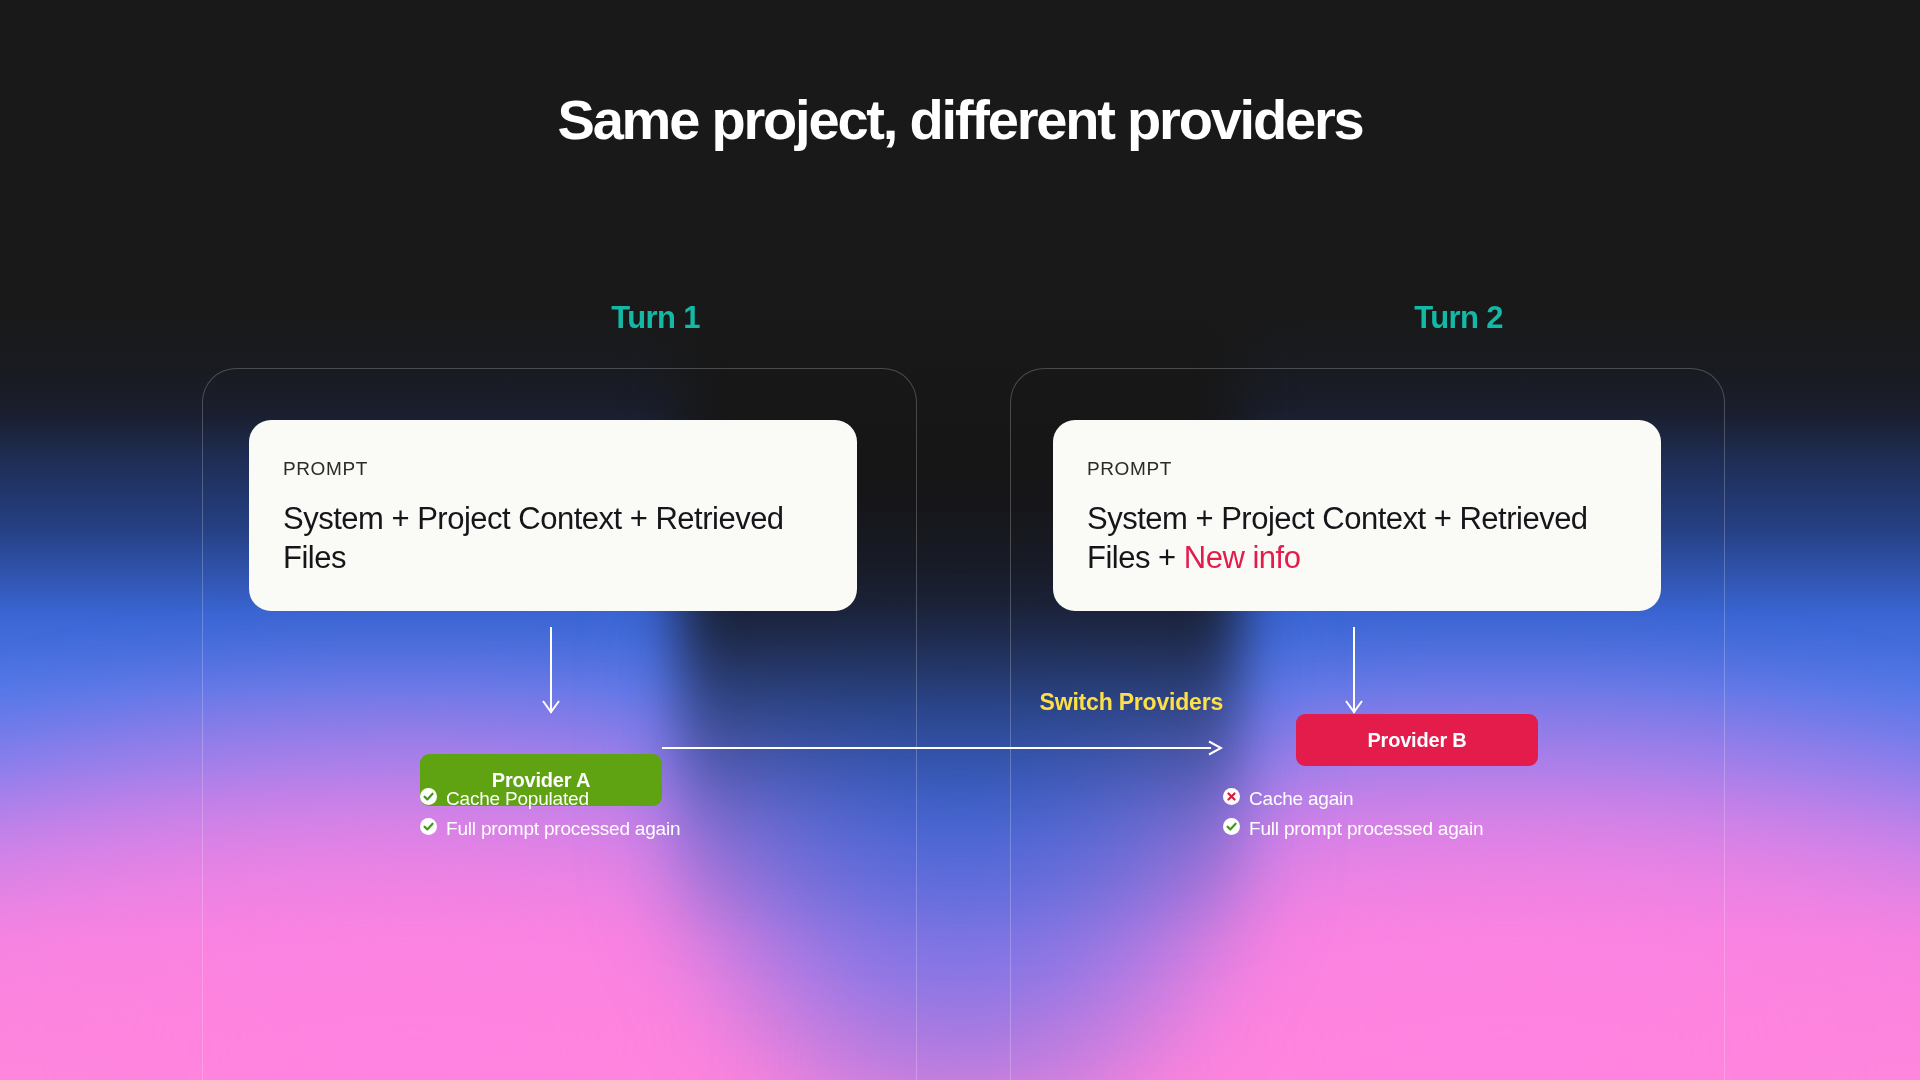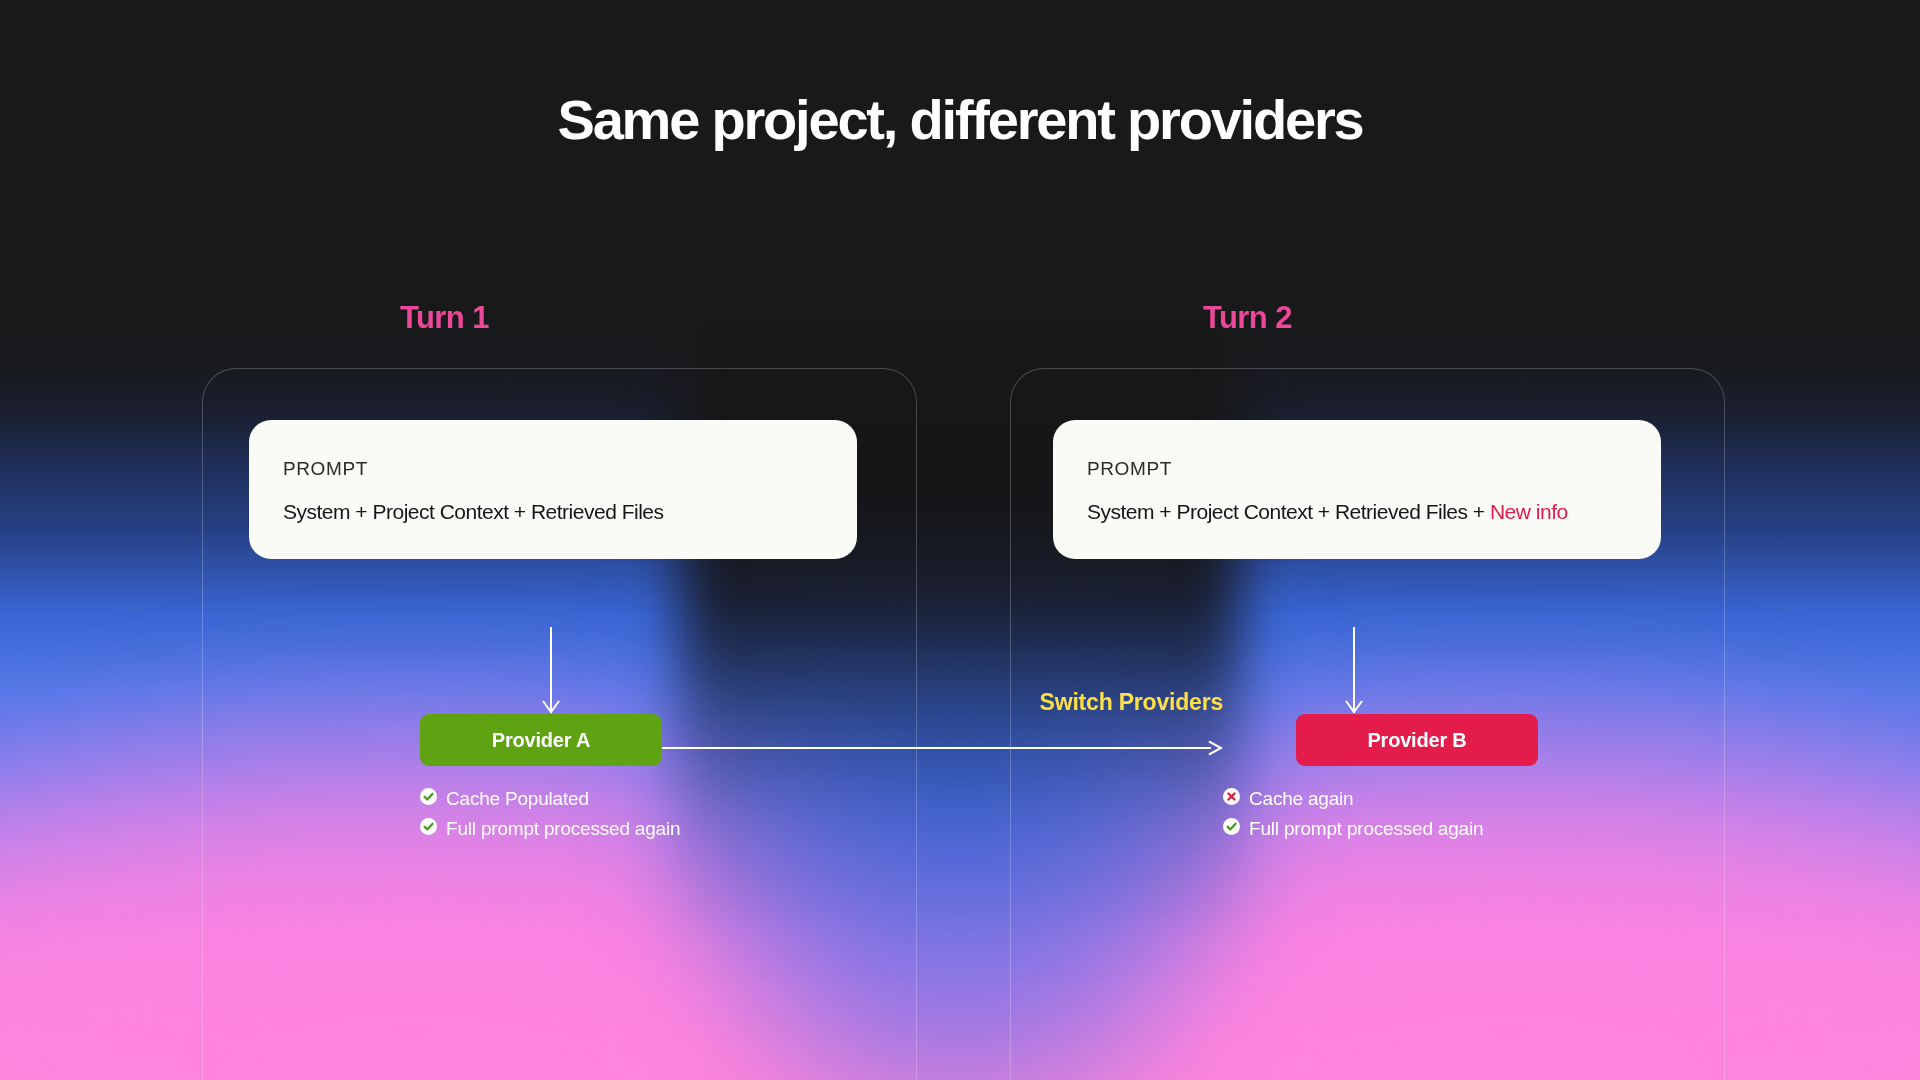"Turn 1" .turn-label { color: #ec4899 -> #14b8a6; text-align: left -> right }
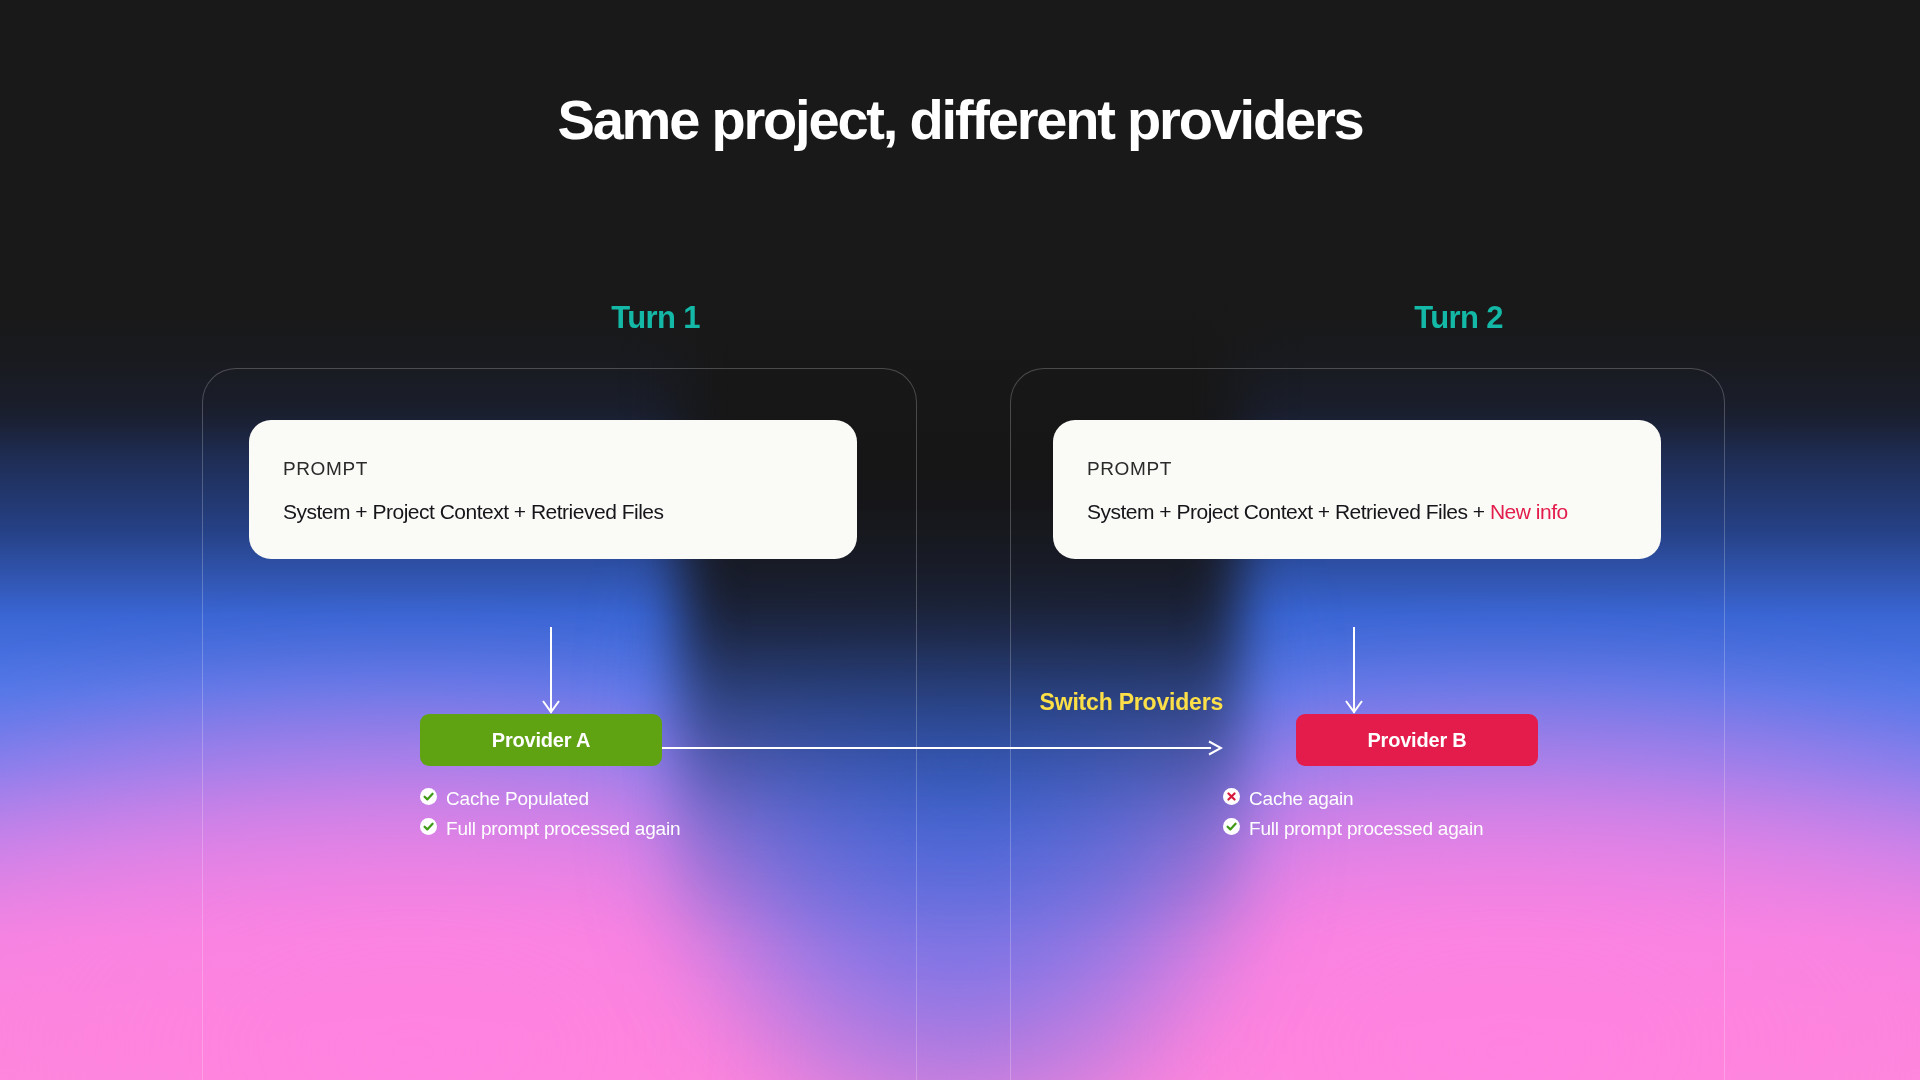"System + Project Context +" .prompt-body { font-size: 21px -> 31px }
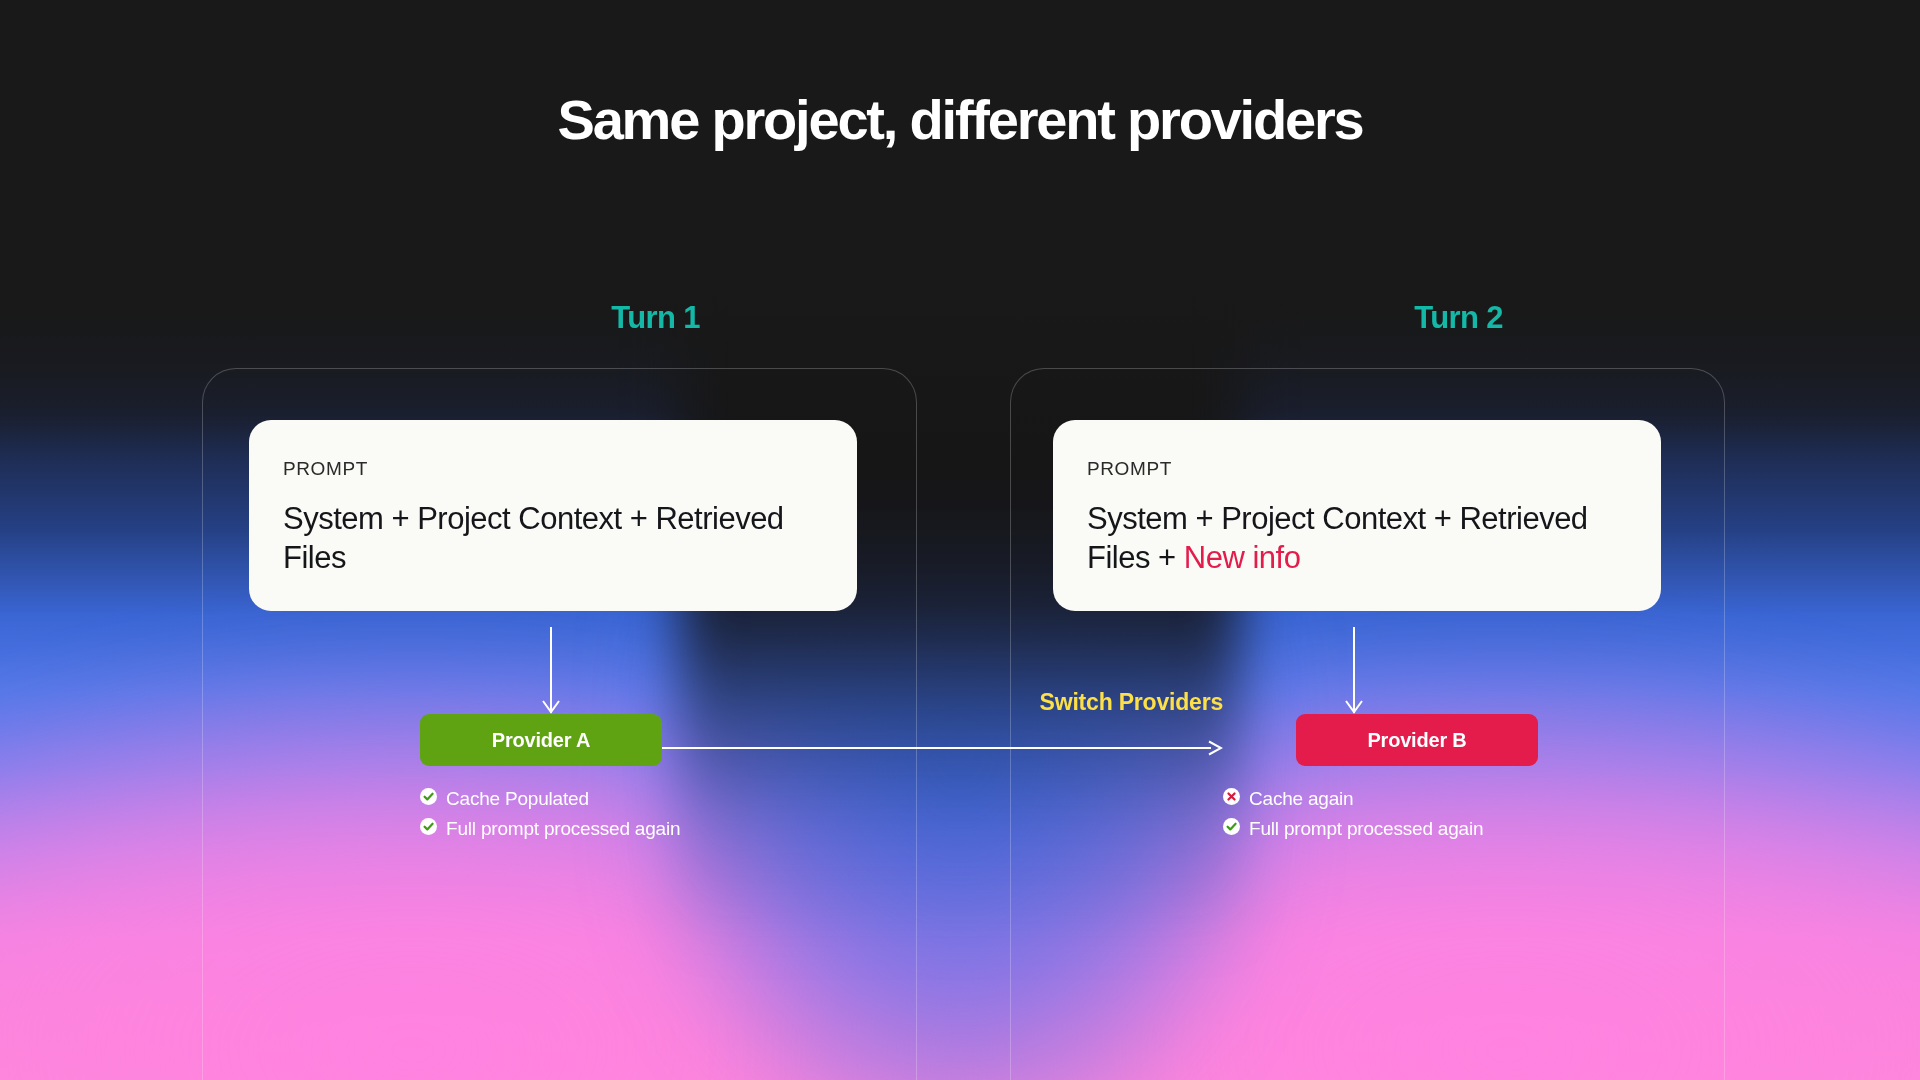"Provider A" .provider.a { margin-top: none -> 40px }
